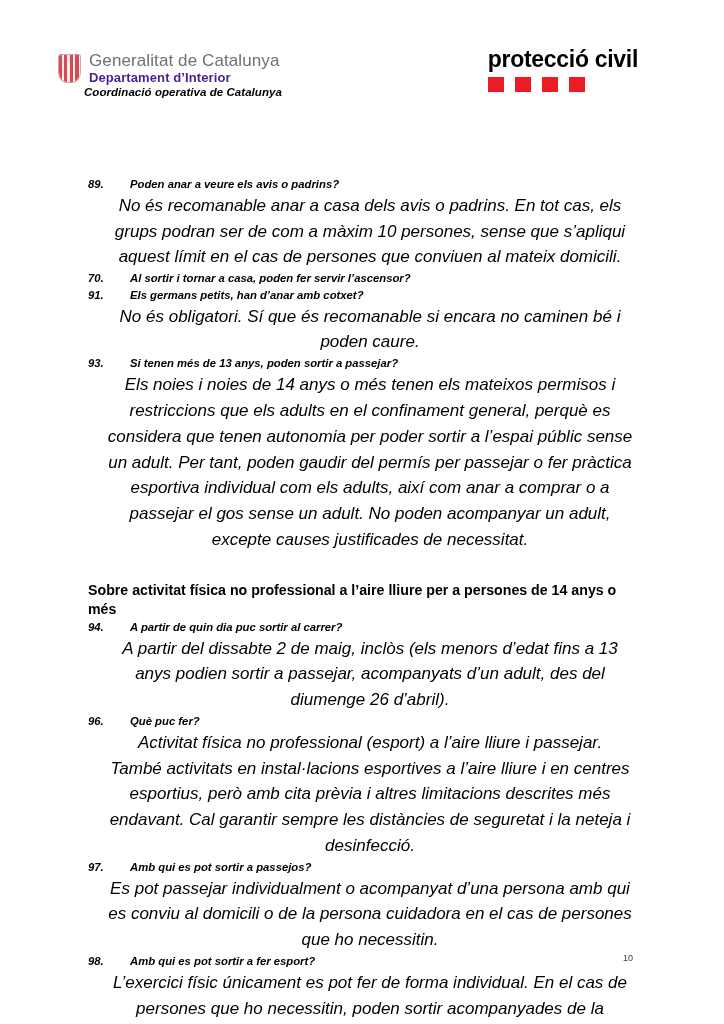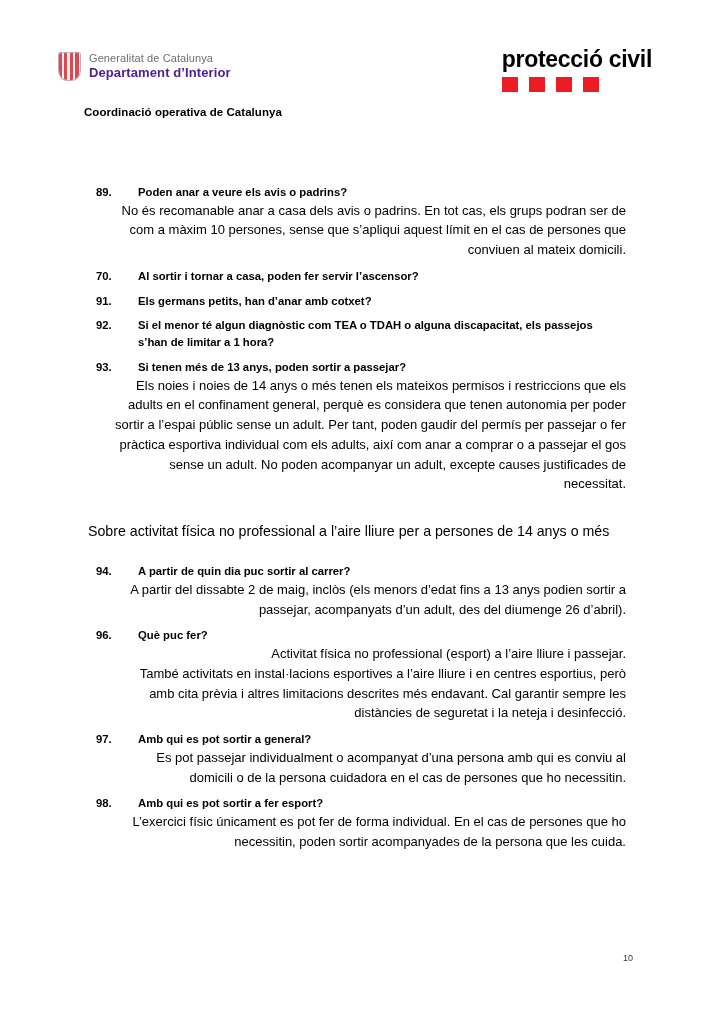"Generalitat de Catalunya" .gencat-line1 { font-size: 11px -> 17px }
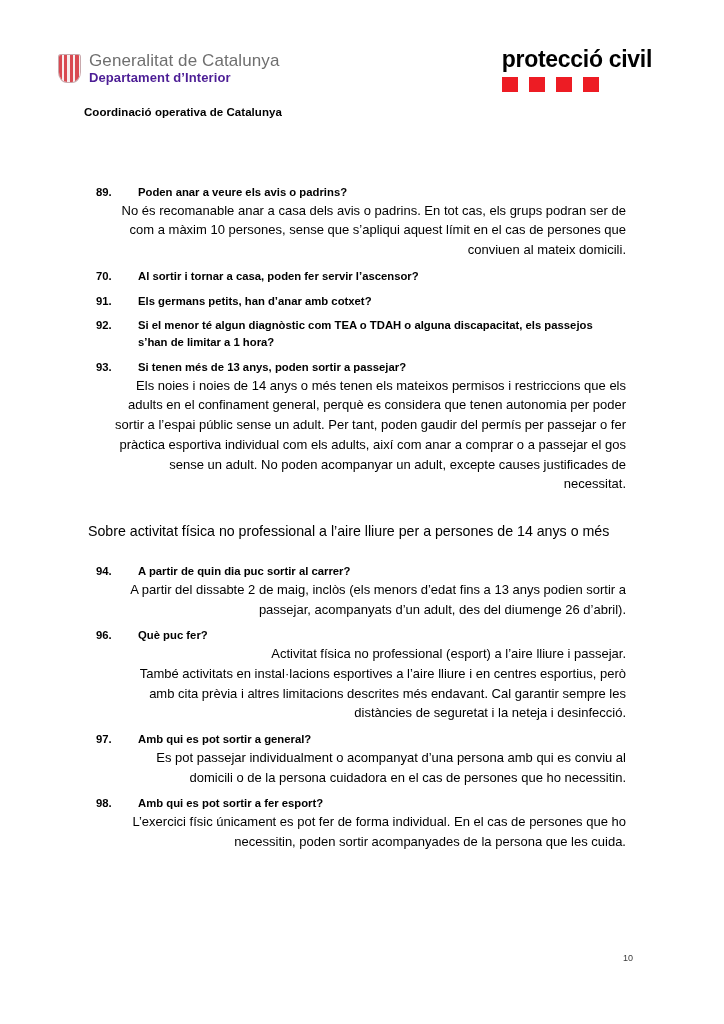"protecció civil" .pc-logo { right: 72px -> 86px }
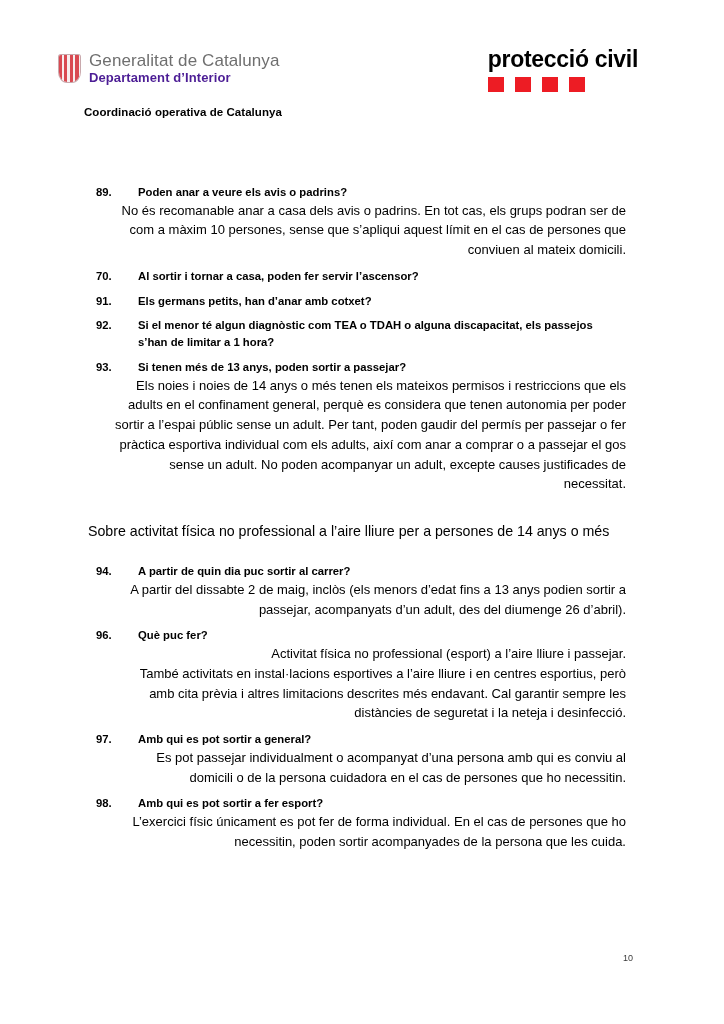"Coordinació operativa de Catalunya" .coord-title { font-style: none -> italic; top: 60px -> 40px }
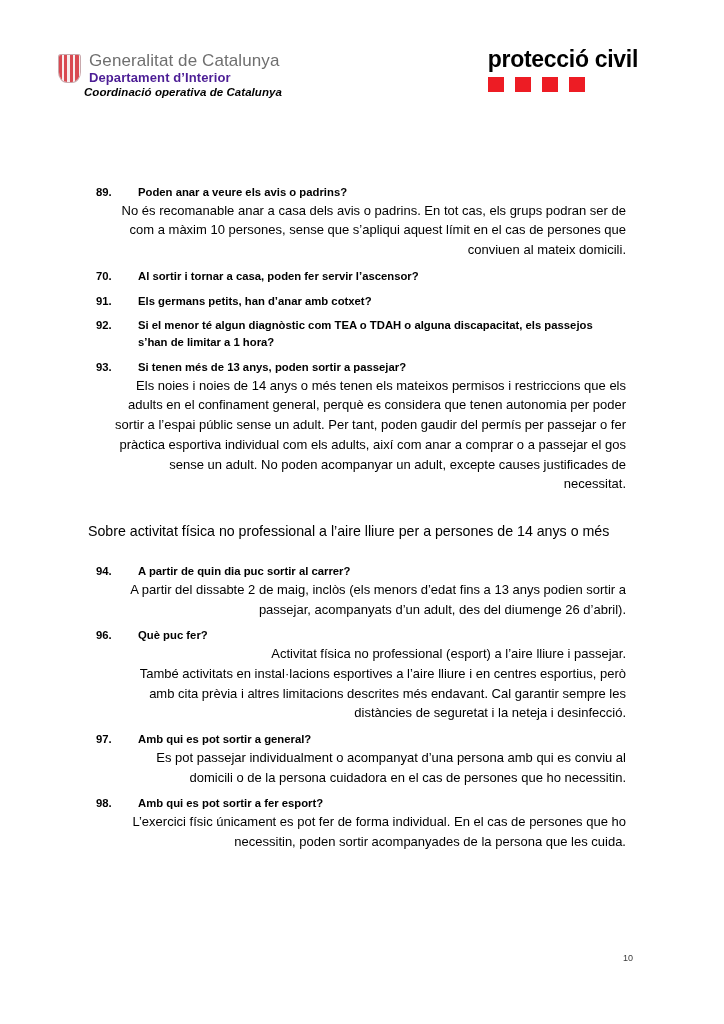"89." .qa { font-style: none -> italic; margin: 8px -> 0 }
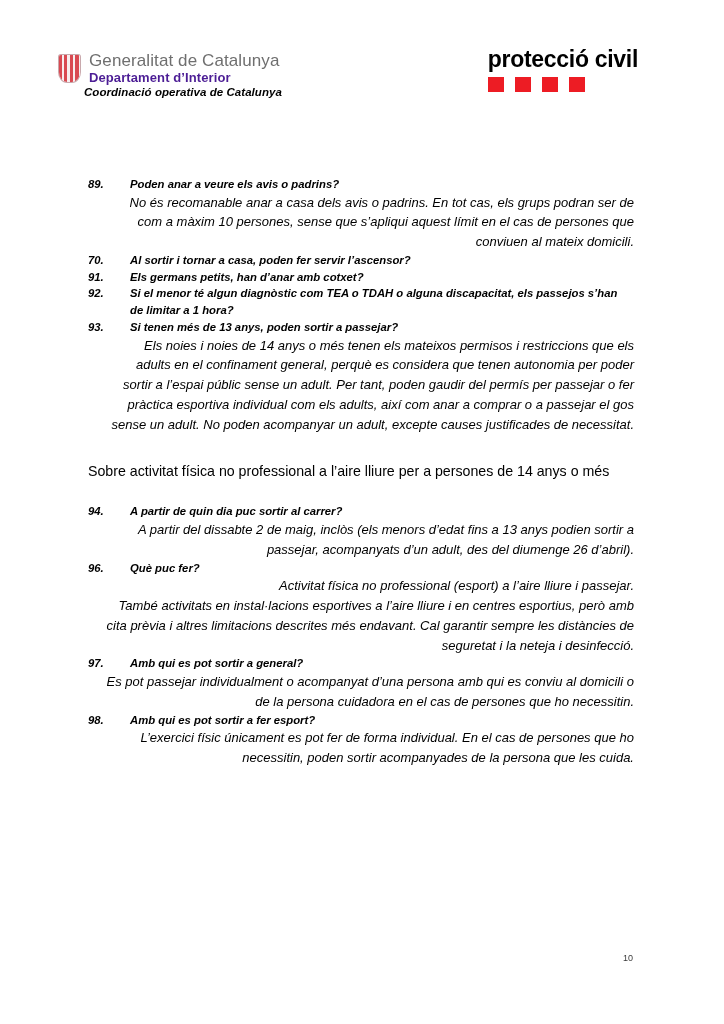"No és recomanable anar a" .a { font-size: 13px -> 17px; text-align: right -> center }
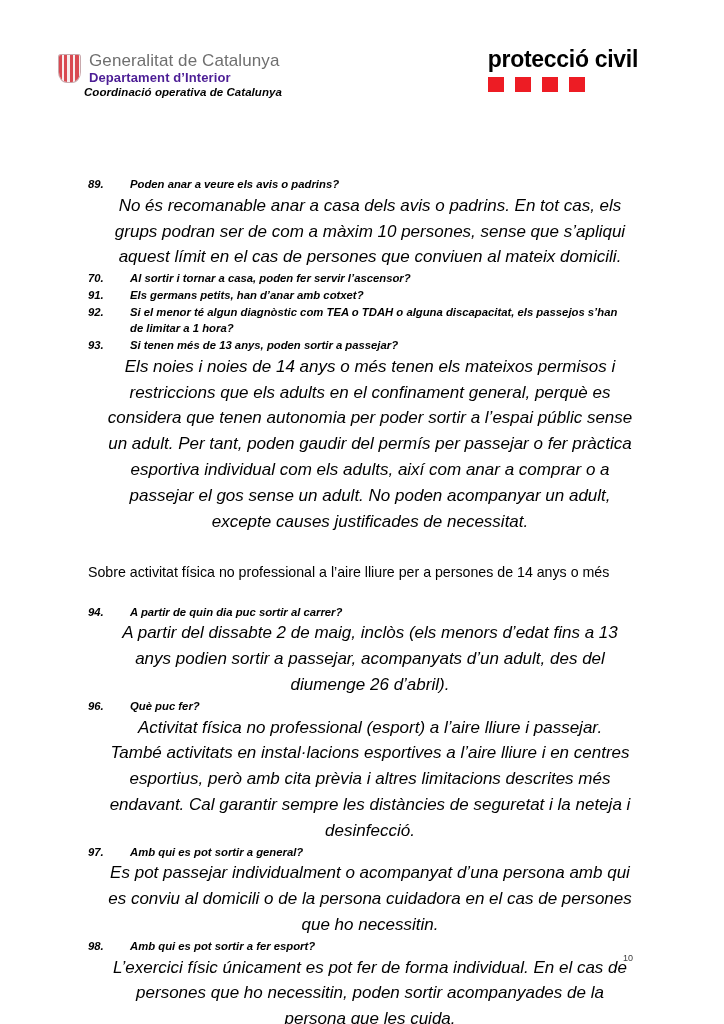"No és obligatori. Sí que" div.a { html: none -> <div>No és obligatori. Sí que és recomanable si encara no caminen bé i poden caure.</div> }
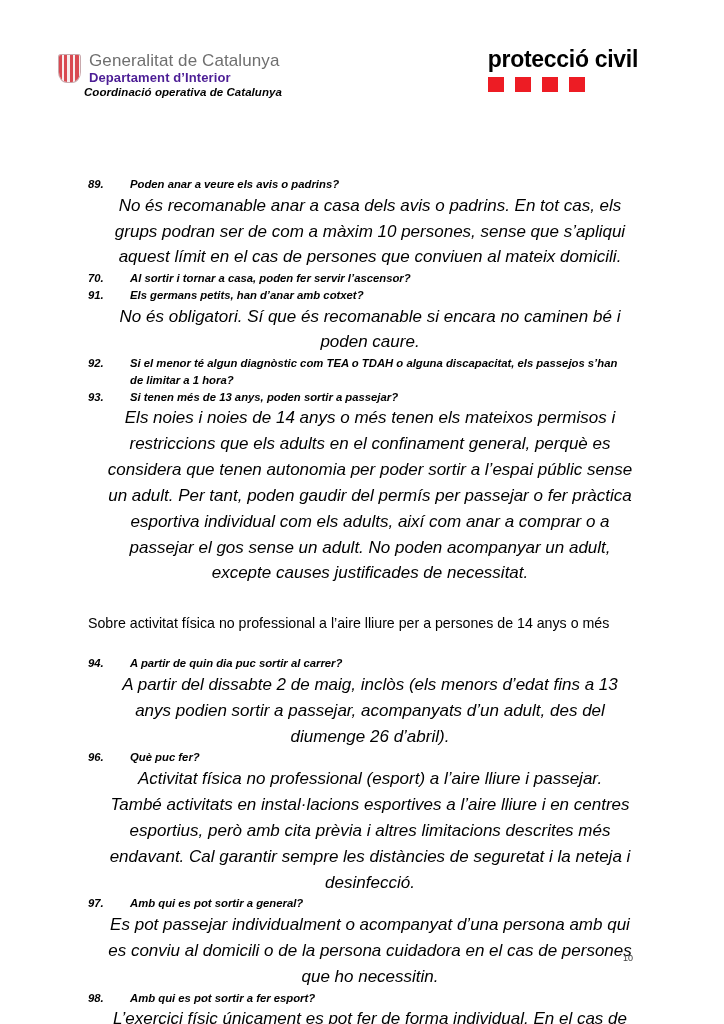"92." div.q { html: <div> <span>92.</span> <span>Si el menor té algun diagnòstic com TEA o TDAH o alguna discapacitat, els passejos s’han de limitar a 1 hora?</span> </div> -> none }
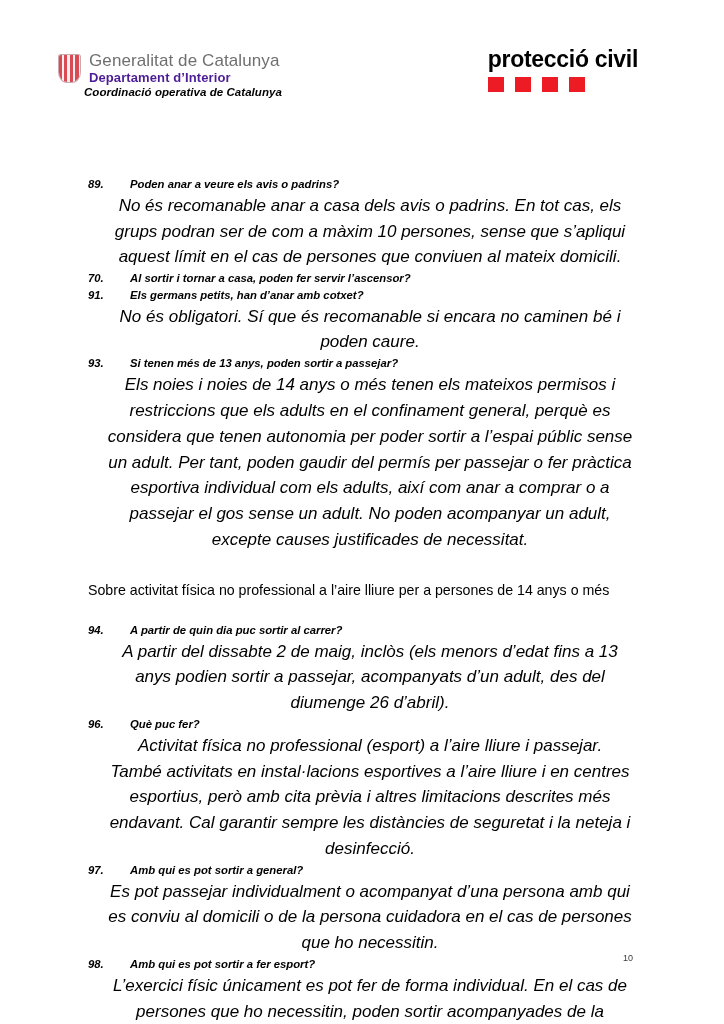"Sobre activitat física no professional" .section-heading { font-weight: normal -> bold; margin-bottom: 22px -> 0 }
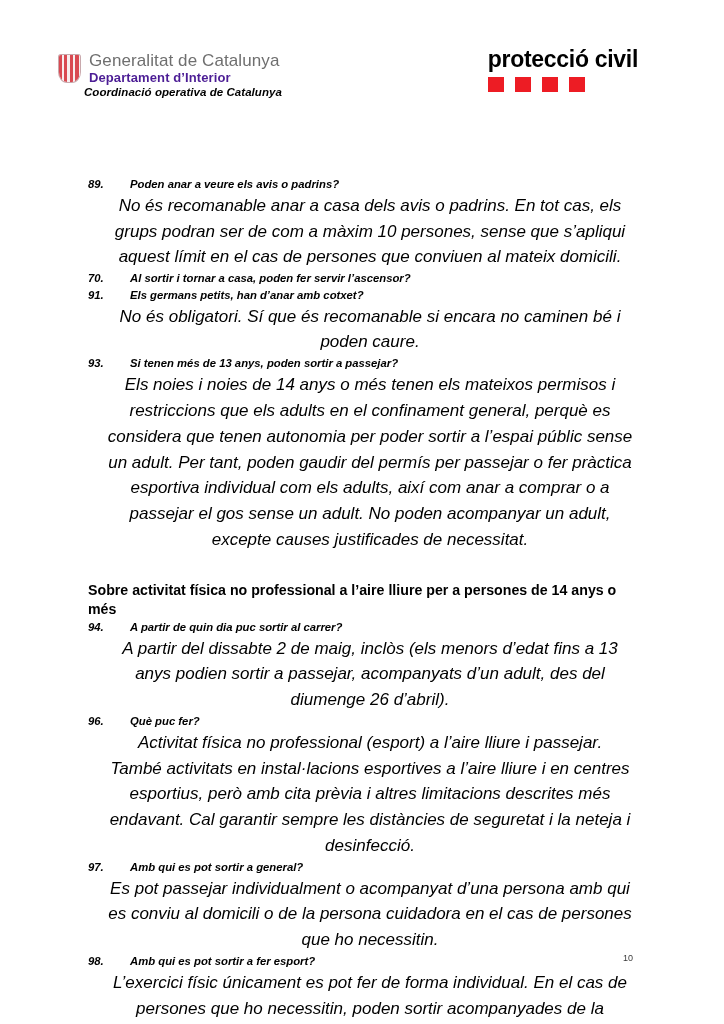"Amb qui es pot sortir a general?" span.qtext { text: general -> passejos }
